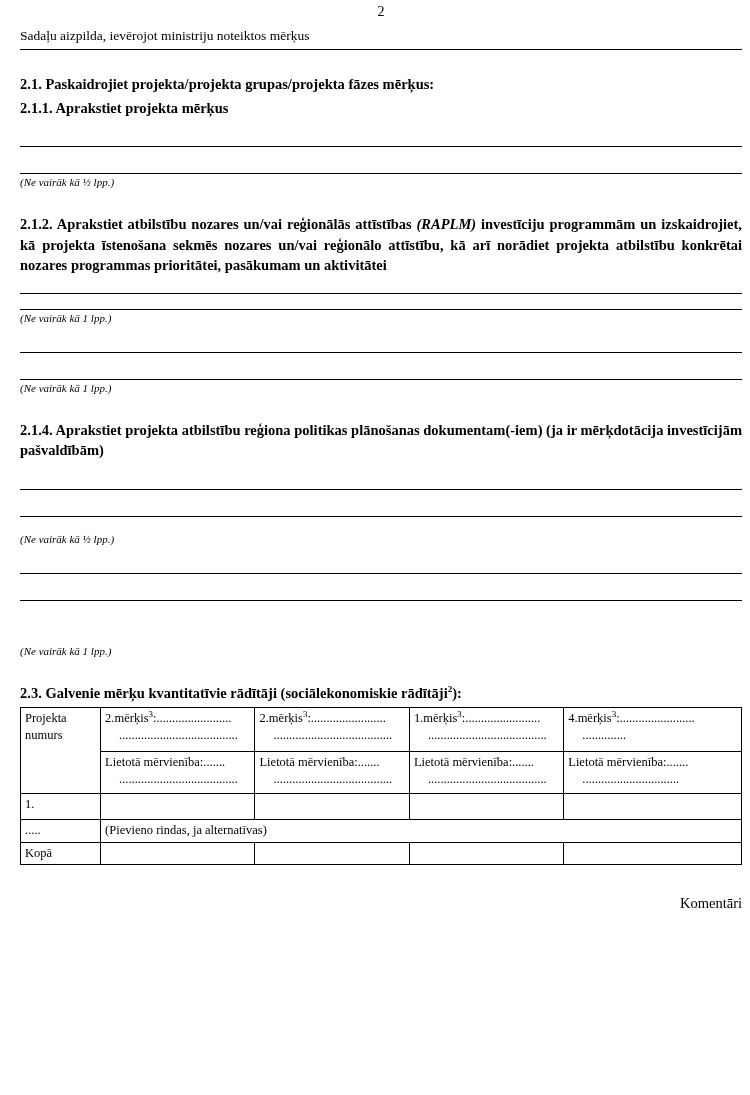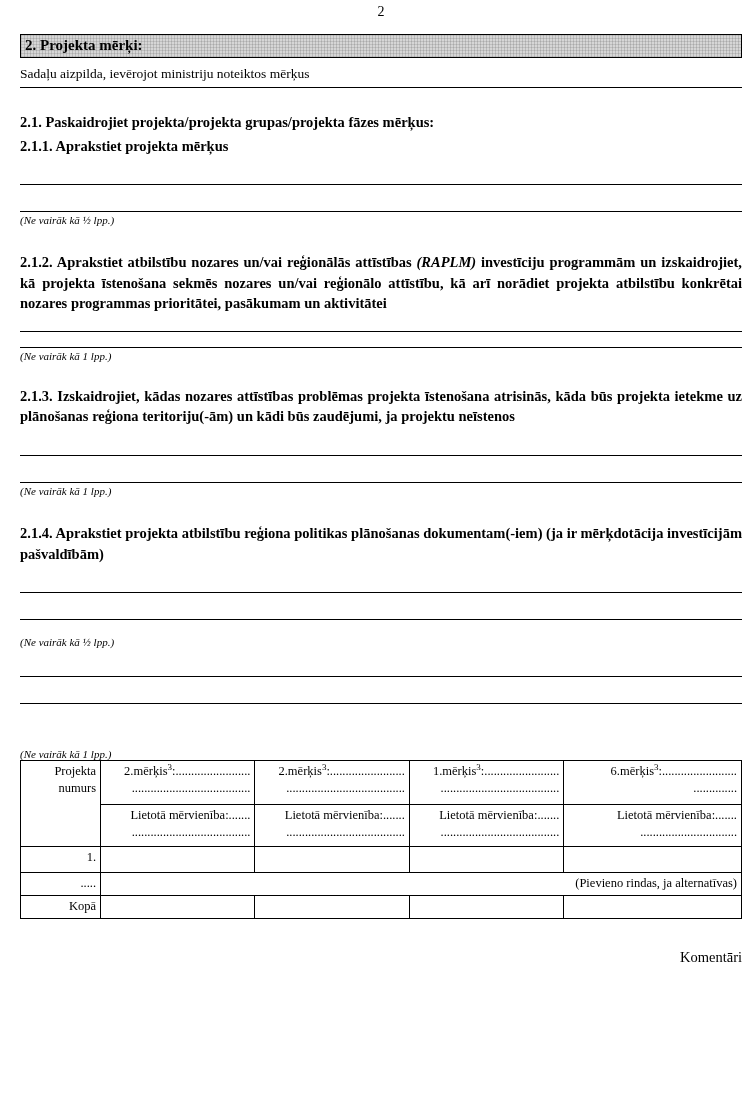"2. Projekta mērķi:" div.section-bar { html: <div> <span>2. Projekta mērķi:</span> </div> -> none }
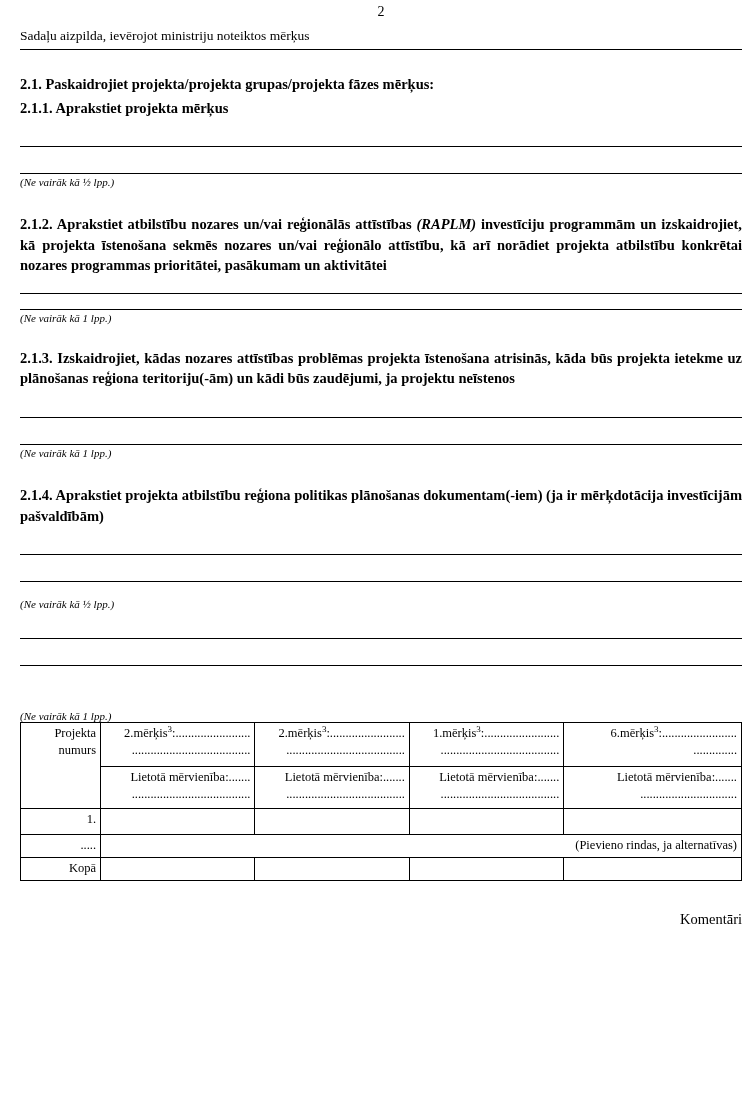"2.1.3. Izskaidrojiet, kādas nozares" div.heading { html: <div>2.1.3. Izskaidrojiet, kādas nozares attīstības problēmas projekta īstenošana atrisinās, kāda būs projekta ietekme uz plānošanas reģiona teritoriju(-ām) un kādi būs zaudējumi, ja projektu neīstenos</div> -> none }
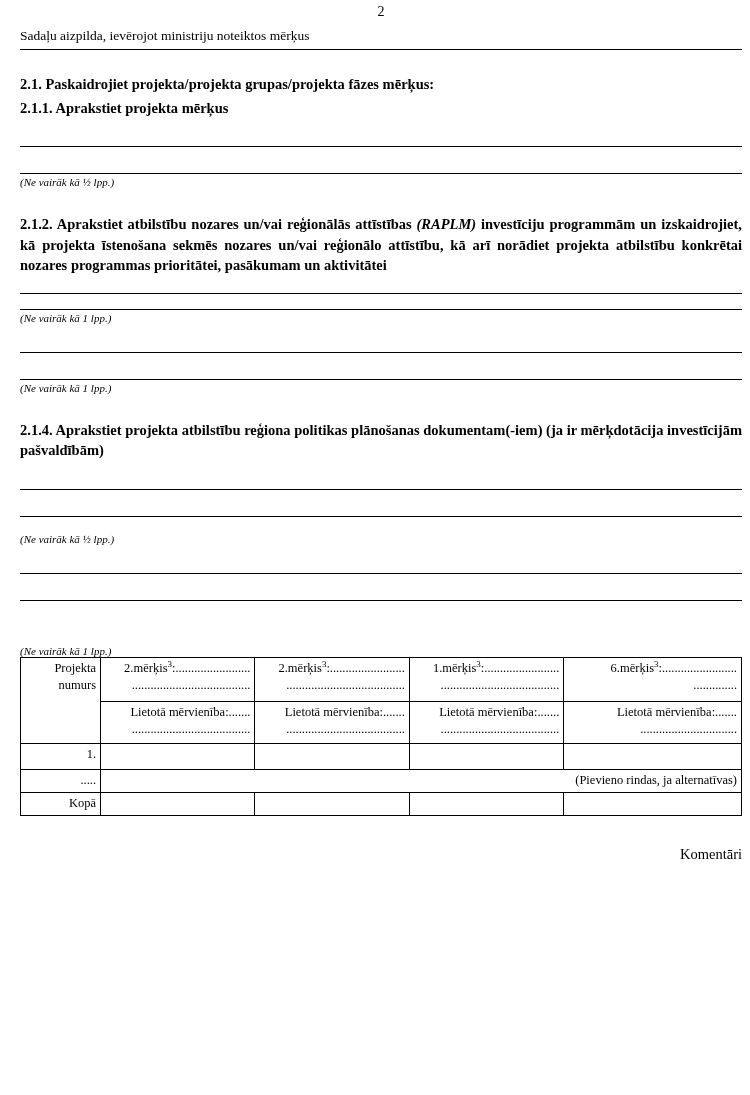"2.3. Galvenie mērķu kvantitatīvie" div.heading { html: none -> <div> <span>2.3. Galvenie mērķu kvantitatīvie rādītāji (sociālekonomiskie rādītāji</span><sup>2</sup><span>):</span> </div> }
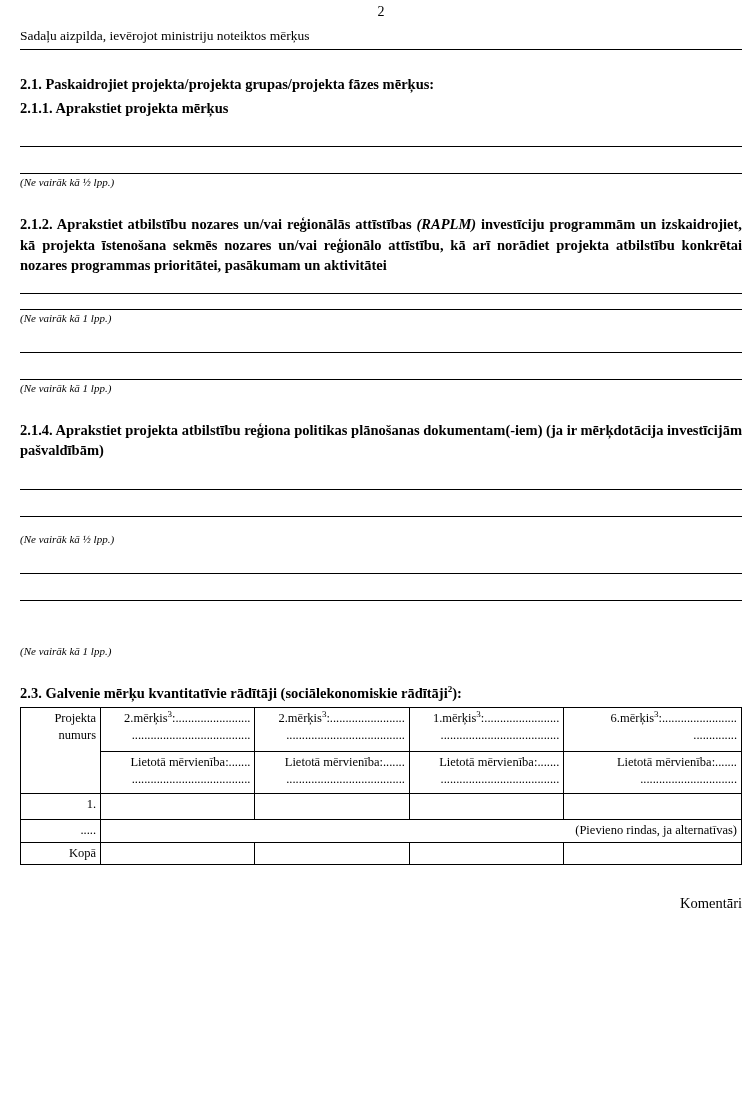"Projekta numurs" table.goals-table td { text-align: right -> none }
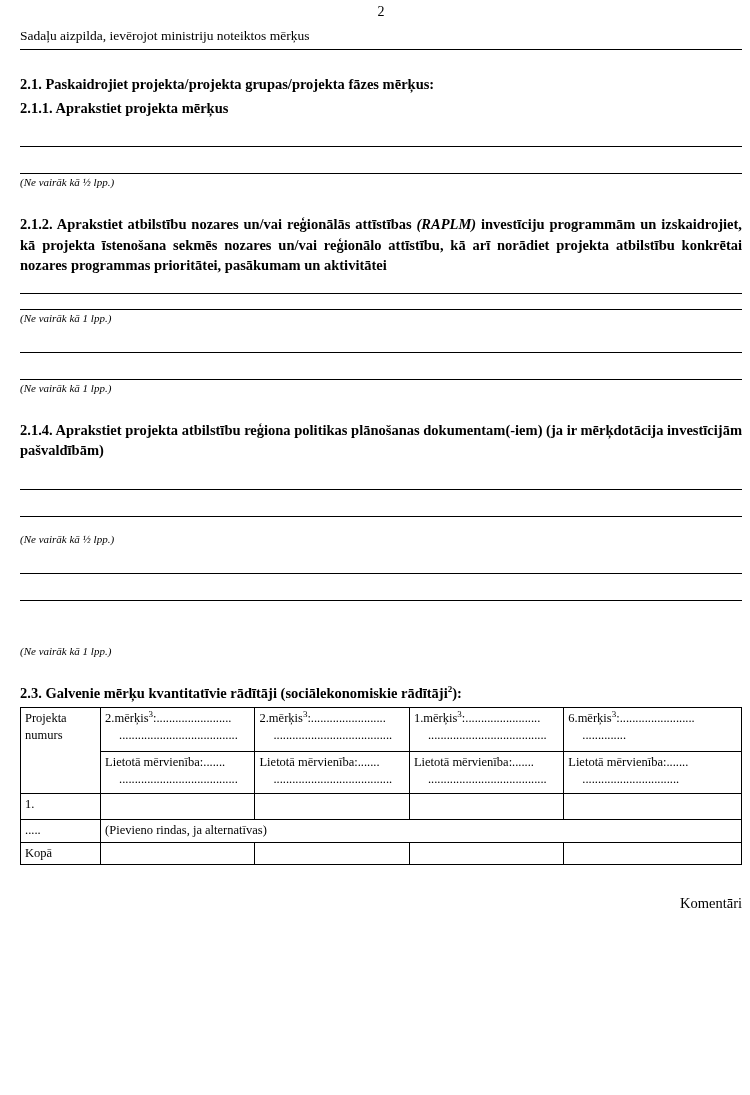"6.mērķis" span { text: 6.mērķis -> 4.mērķis }
